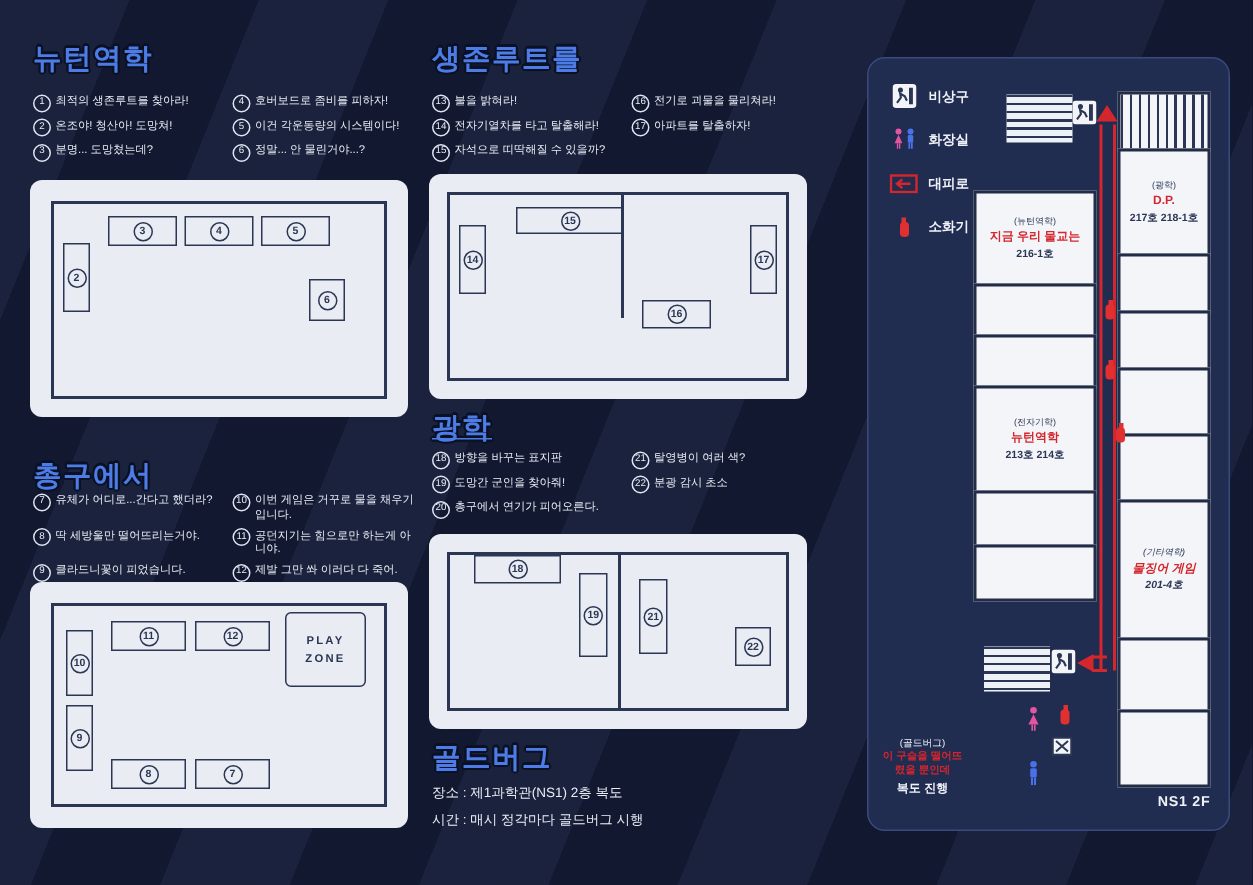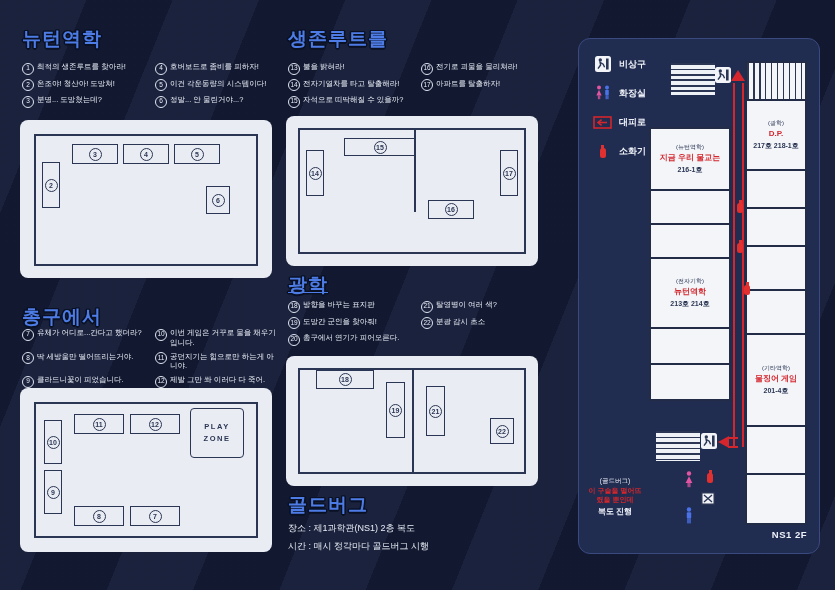"물징어 게임" div.mroom { font-style: none -> italic }
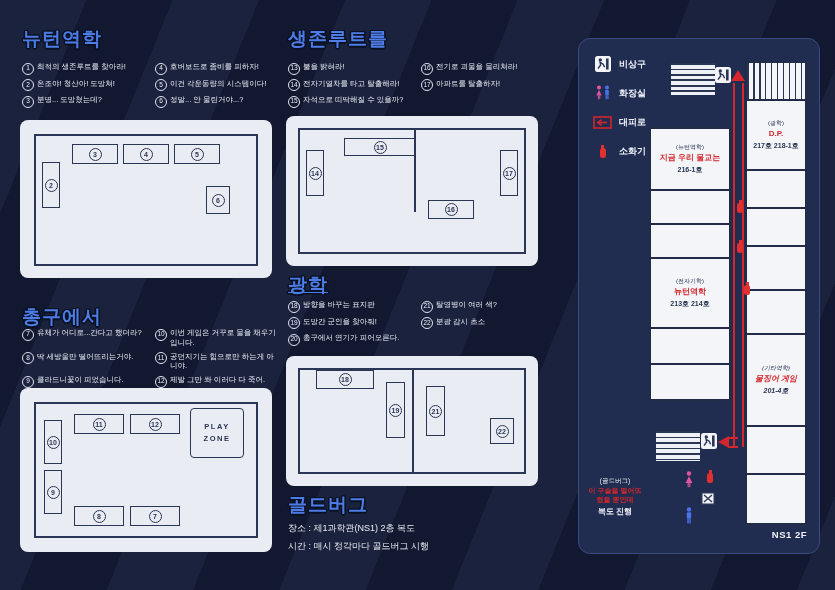"복도 진행" div.goldberg { top: 438px -> 452px }
